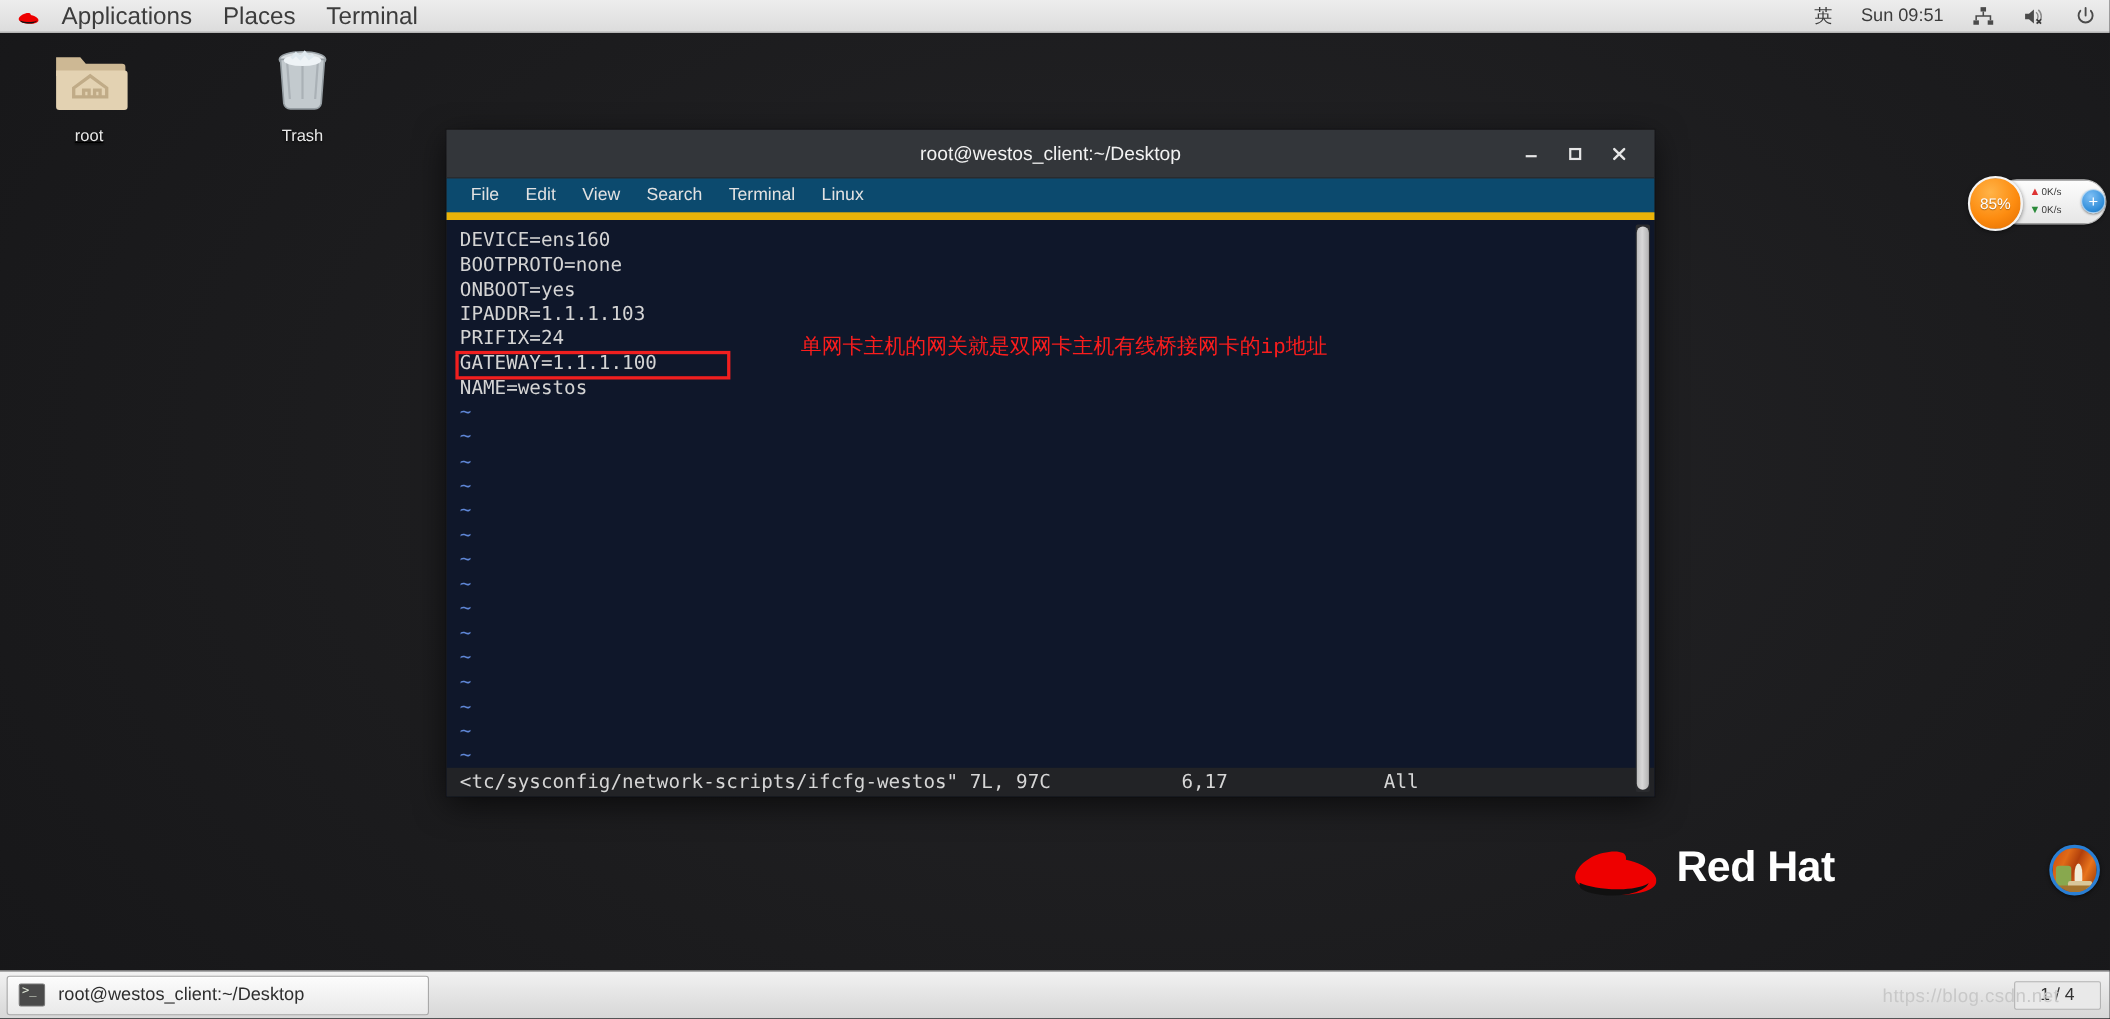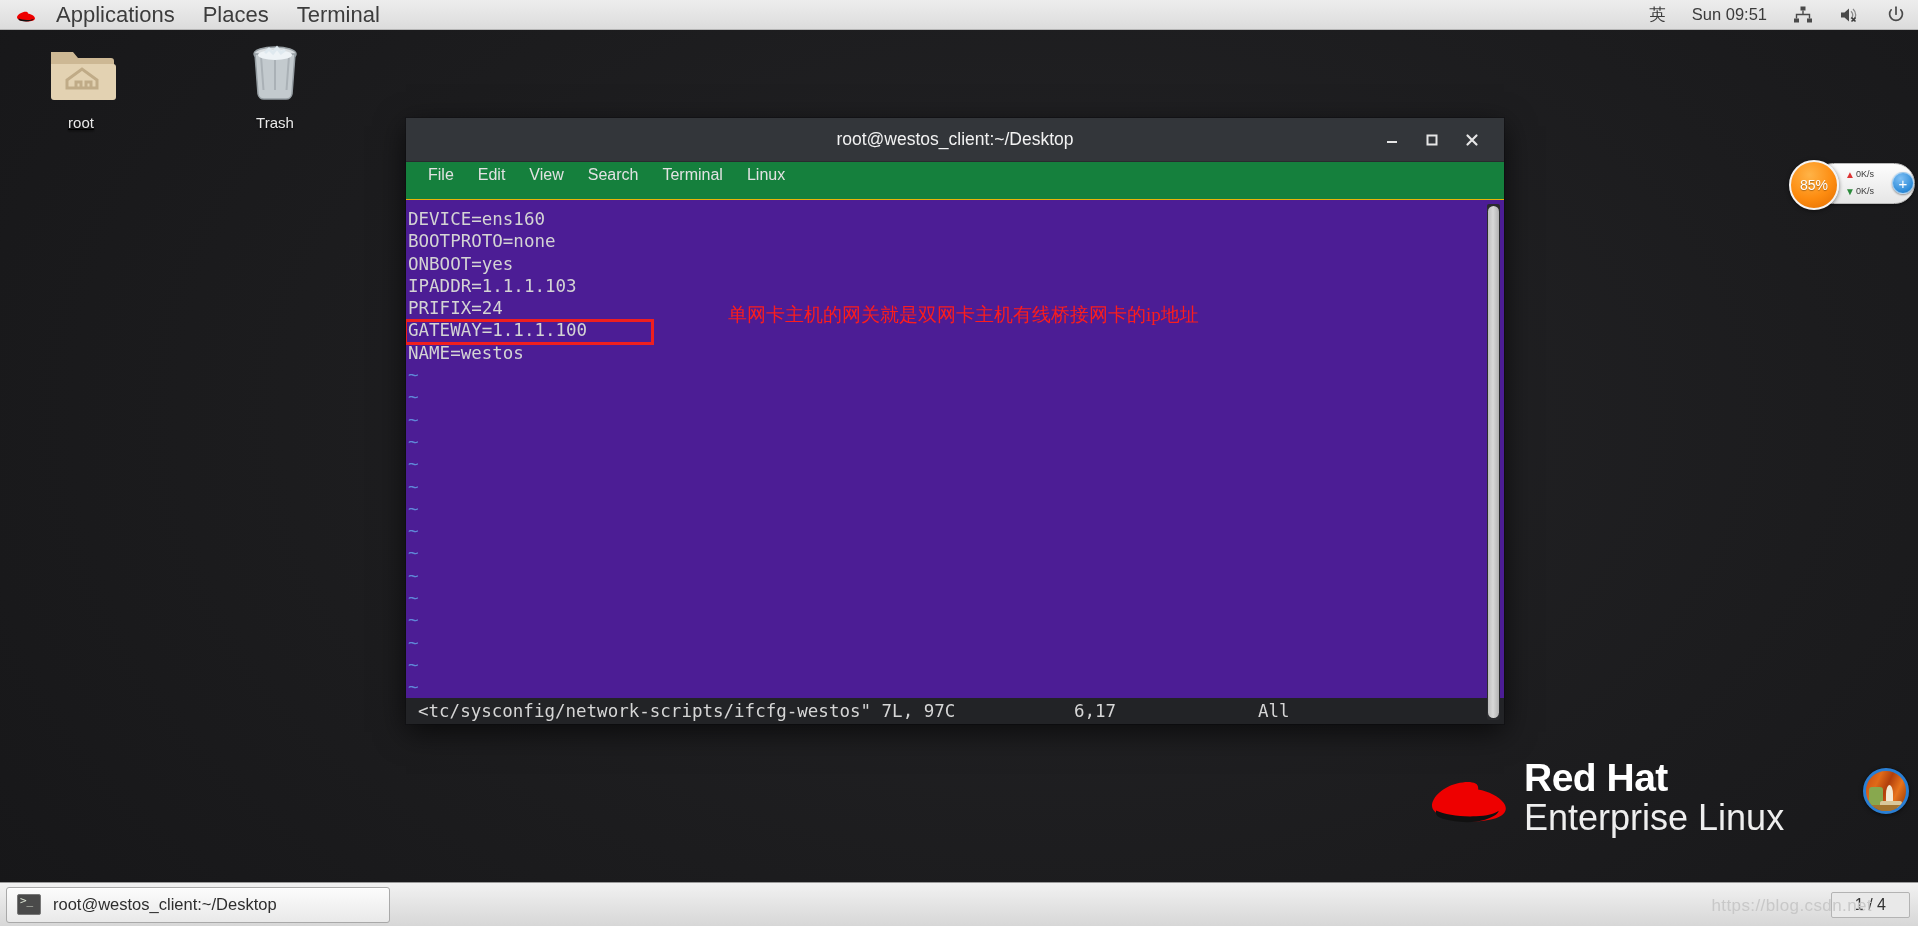"File" #menubar { align-items: none -> center; background: #15803d -> #0c4a6e; border-bottom: 1px solid #eab308 -> 7px solid #eab308 }
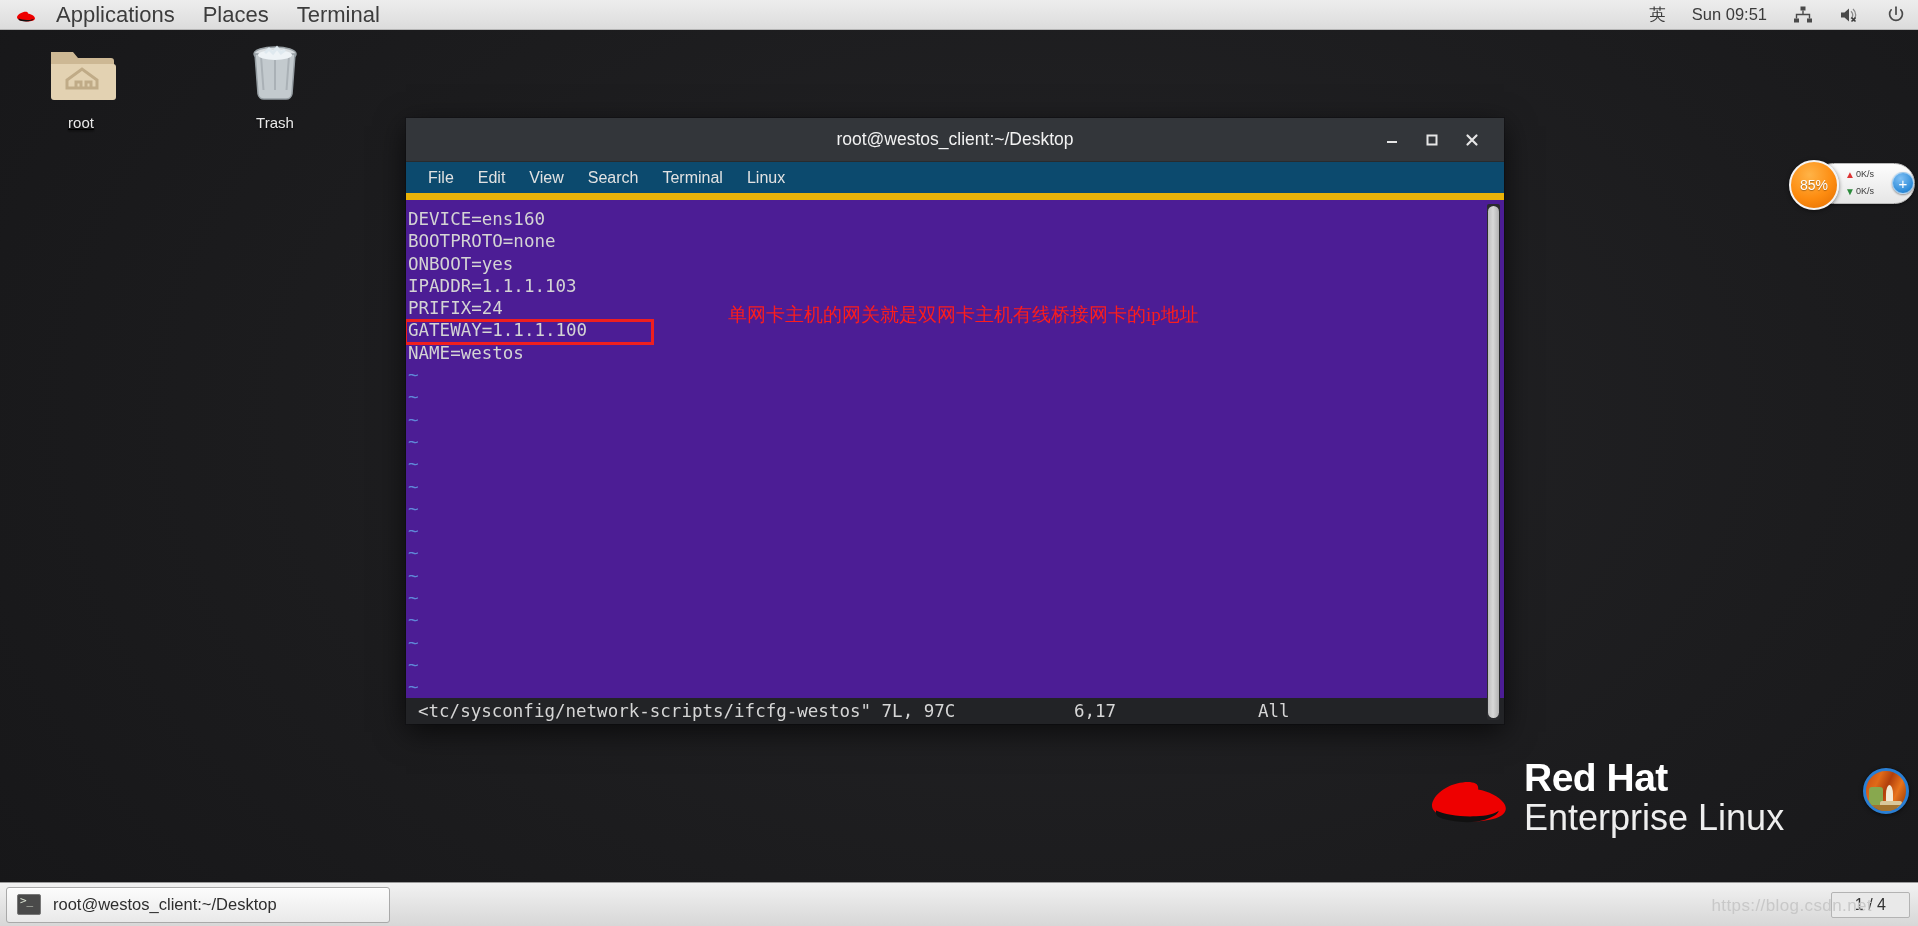"DEVICE=ens160" #term-body { background: #4c1d95 -> #0f172a; padding: 8px 0 0 2px -> 8px 0 0 12px }
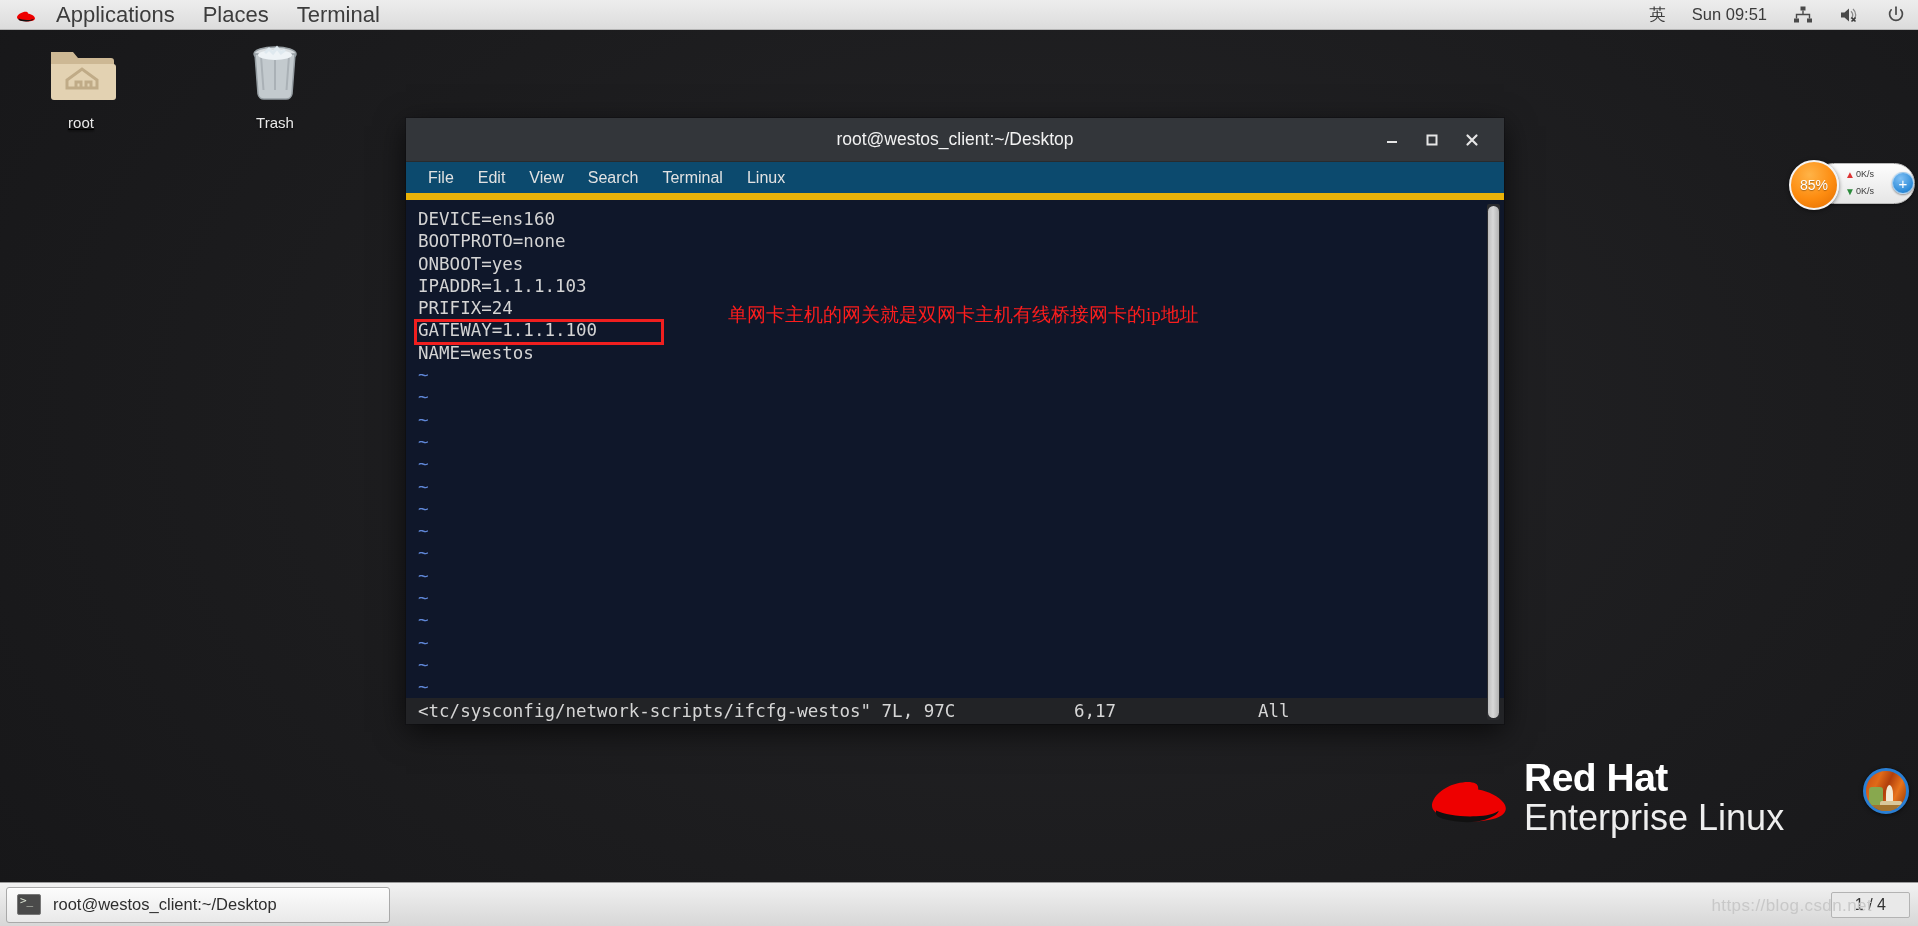"单网卡主机的网关就是双网卡主机有线桥接网卡的ip地址" #red-note { font-family: Liberation Serif, serif -> Liberation Mono, monospace }
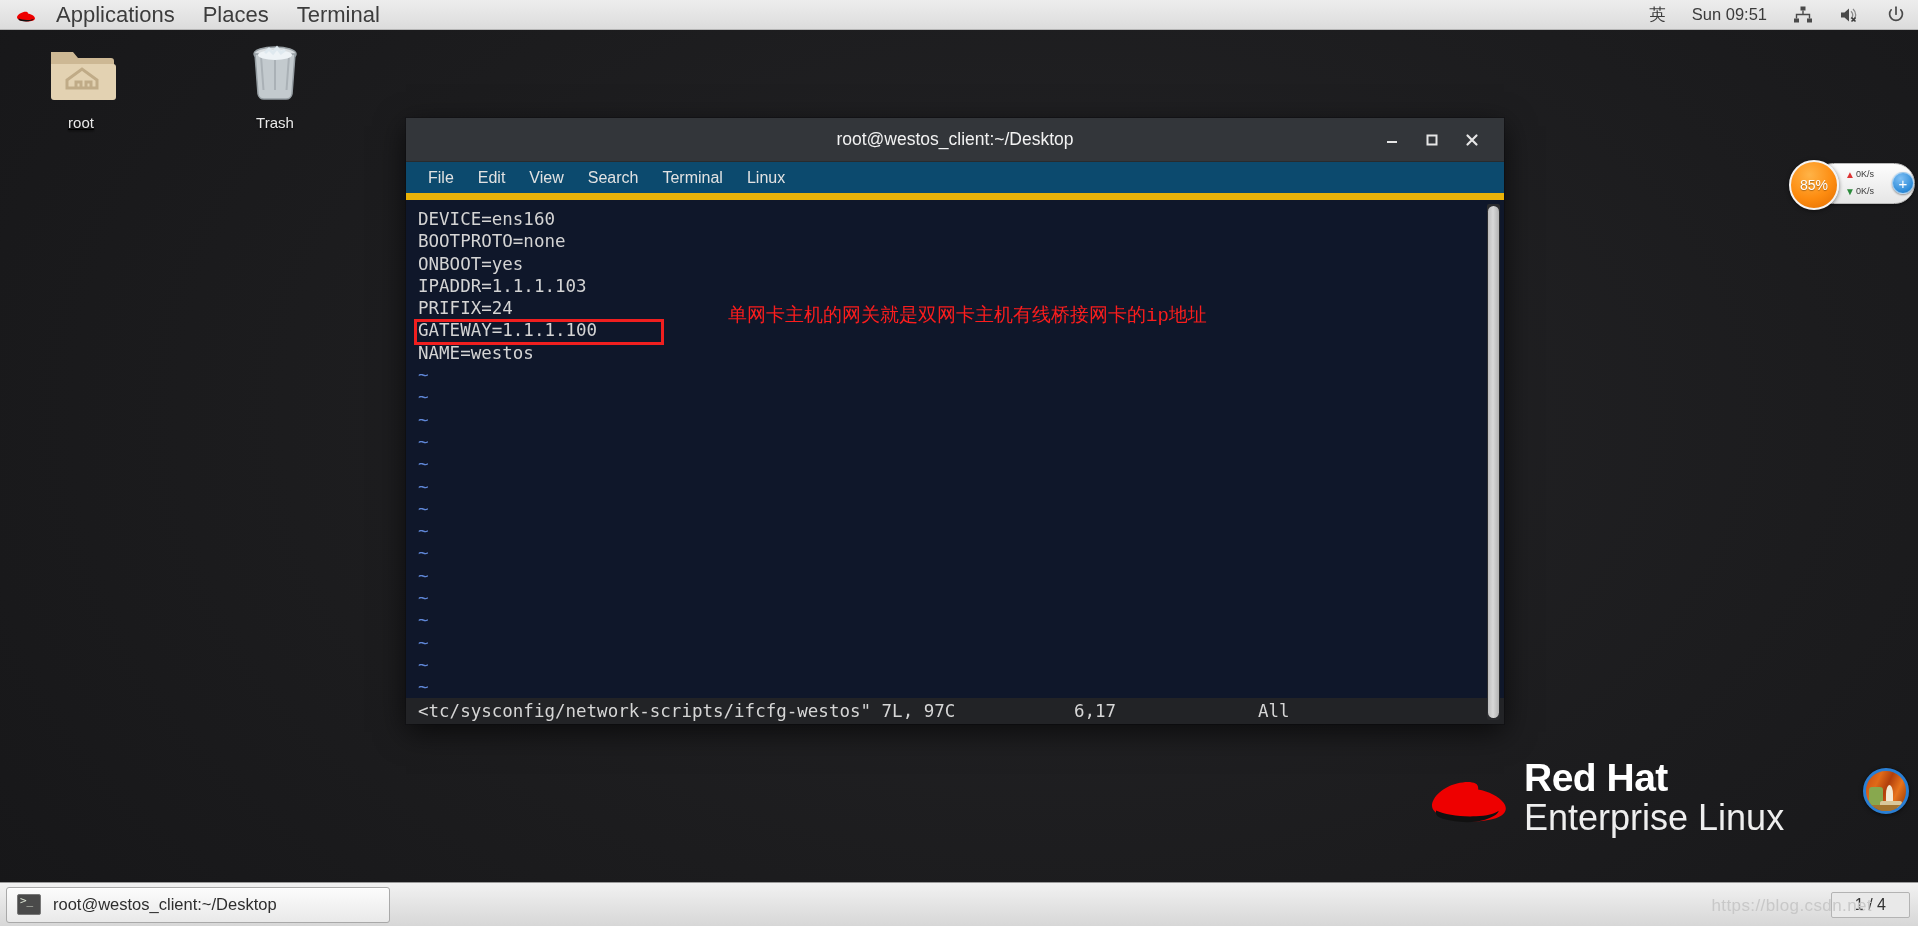"Enterprise Linux" div.l2 { html: <div>Enterprise Linux</div> -> none }
